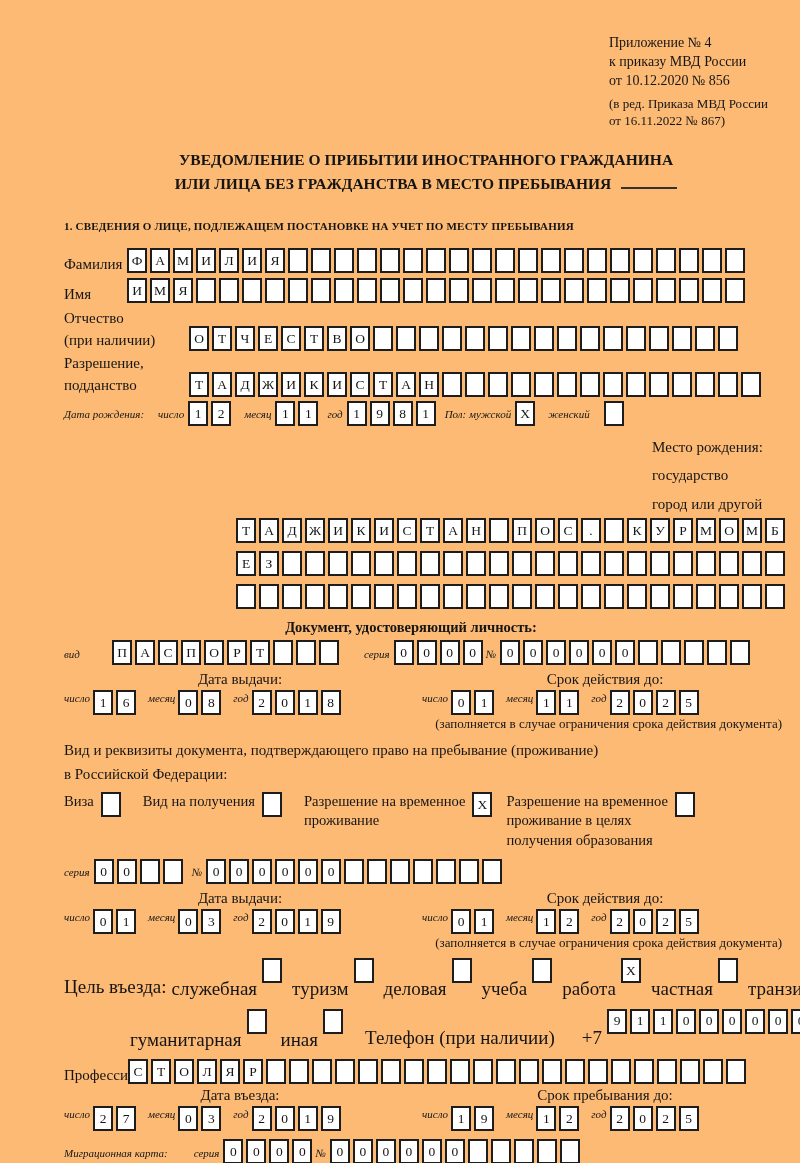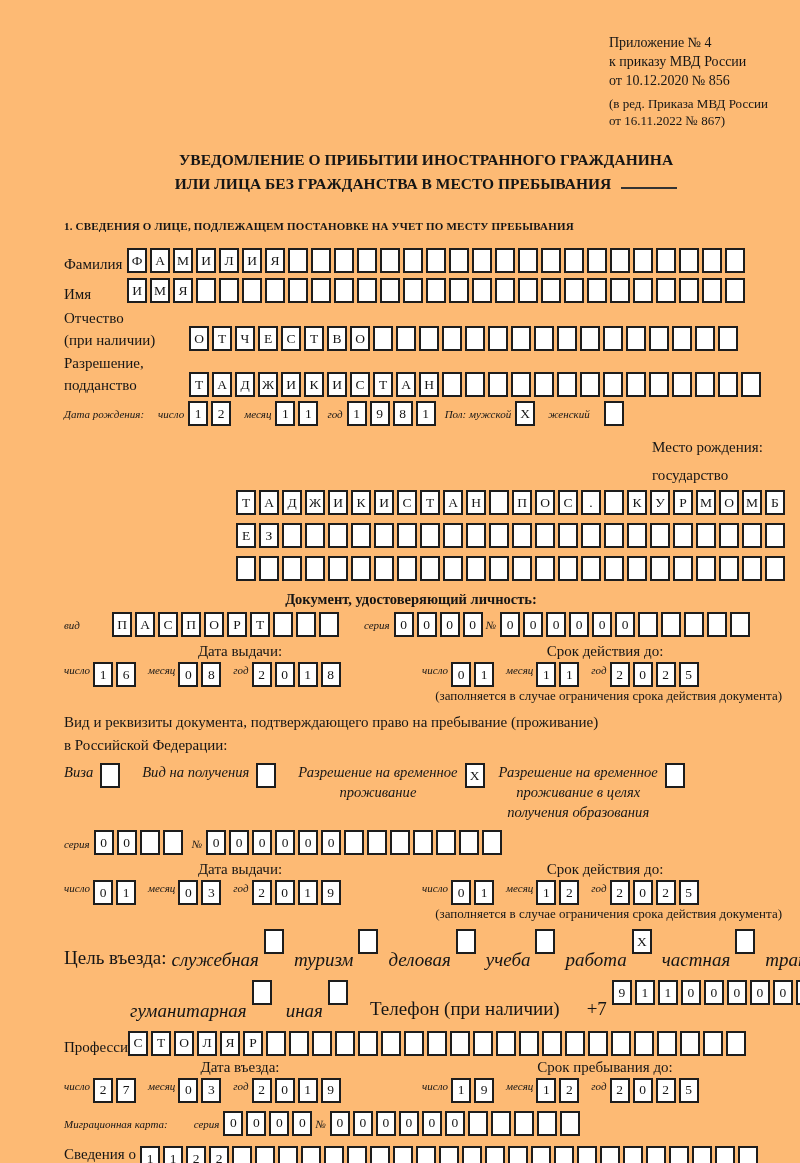"город или другой" div { html: none -> <div>город или другой</div> }
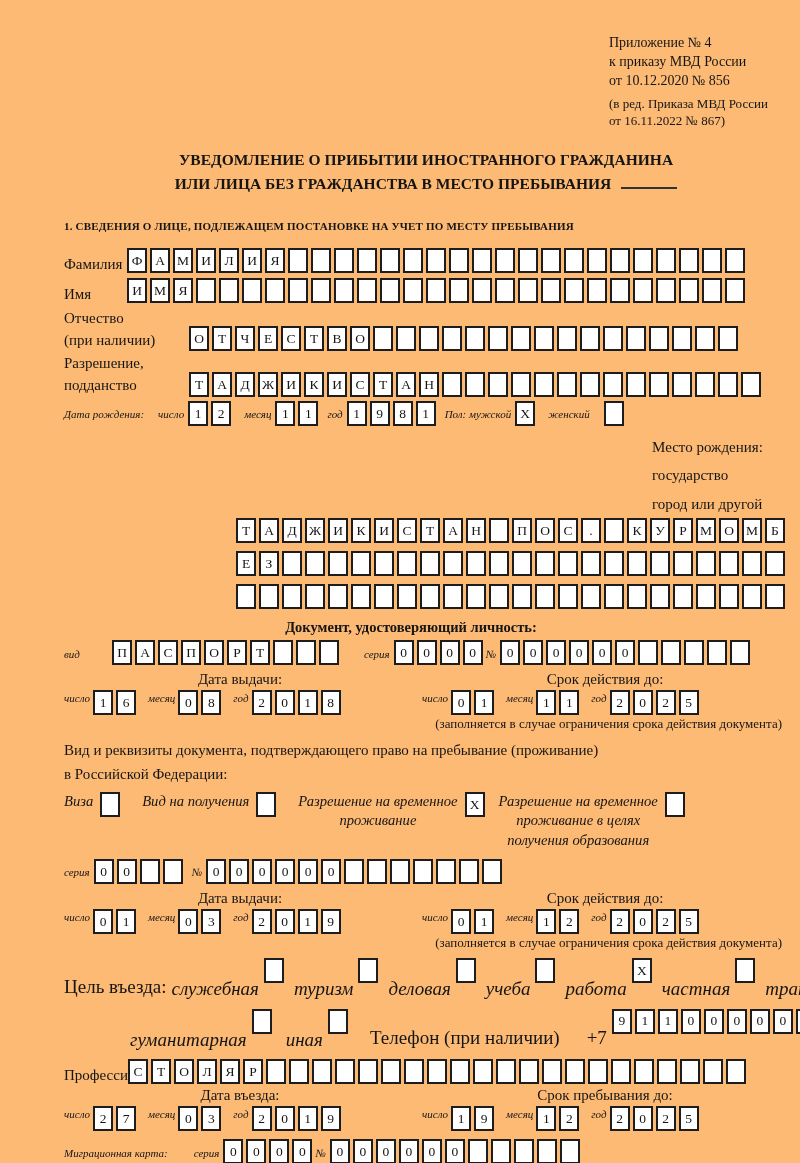"Виза" .opt .olbl { font-style: italic -> none; text-align: center -> none }
